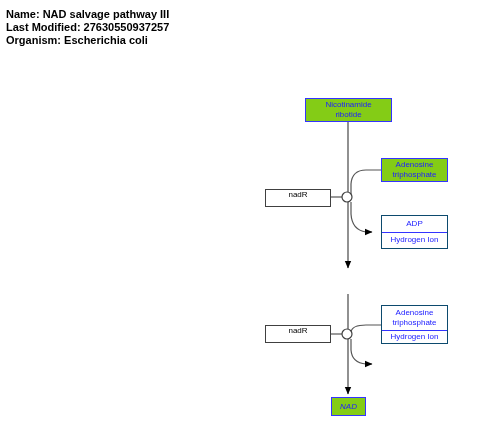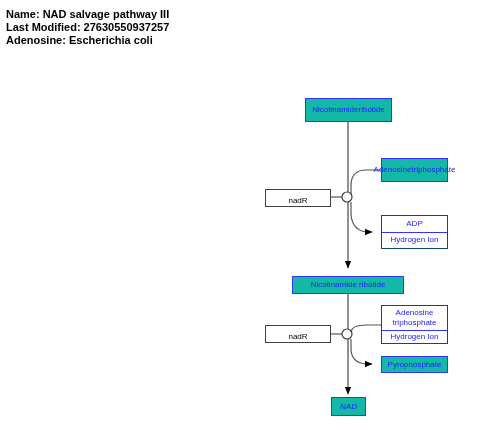"Adenosine: Escherichia coli" span.hdr-line { text: Adenosine -> Organism }
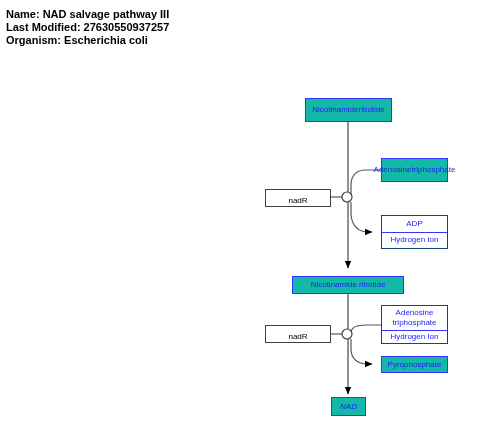"Nicotinamide" .node { background: #14b8a6 -> #84cc16; flex-direction: row -> column }
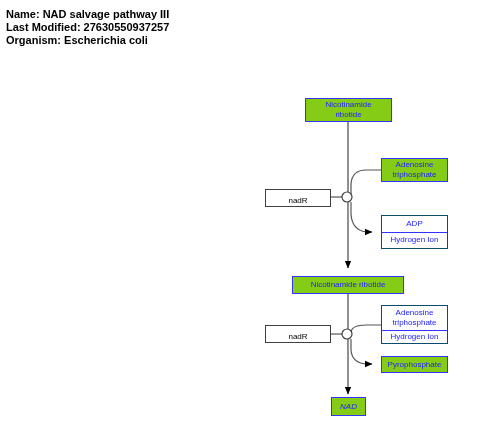"nadR" .enzyme { align-items: flex-end -> flex-start }
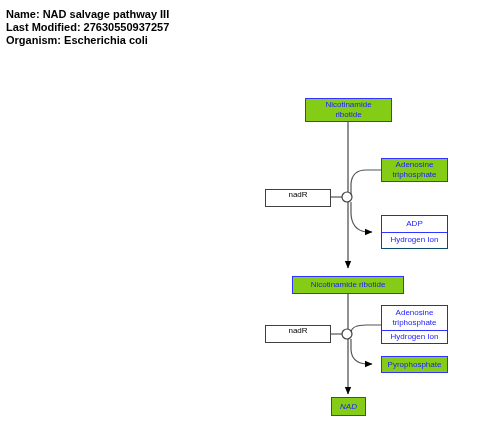"Nicotinamide ribotide" div.node { html: <div> <span>Nicotinamide ribotide</span> </div> -> none }
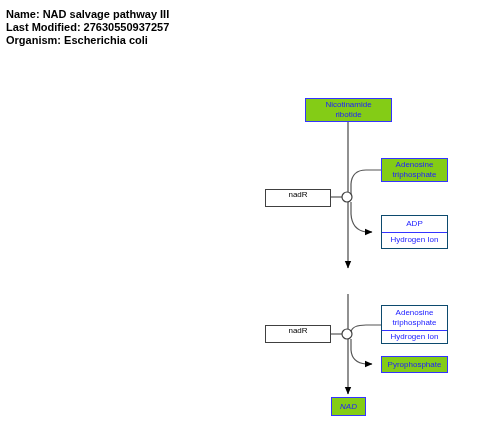"Pyrophosphate" div.node { html: <div> <span>Pyrophosphate</span> </div> -> none }
